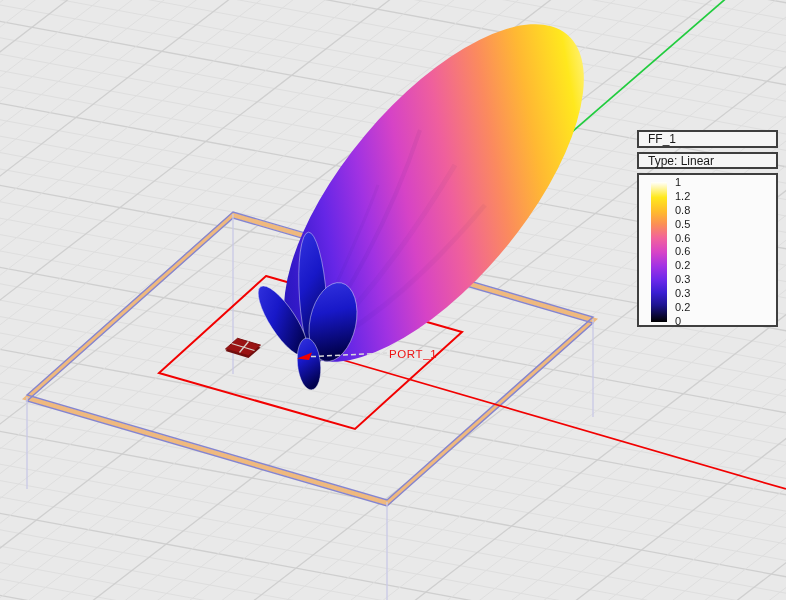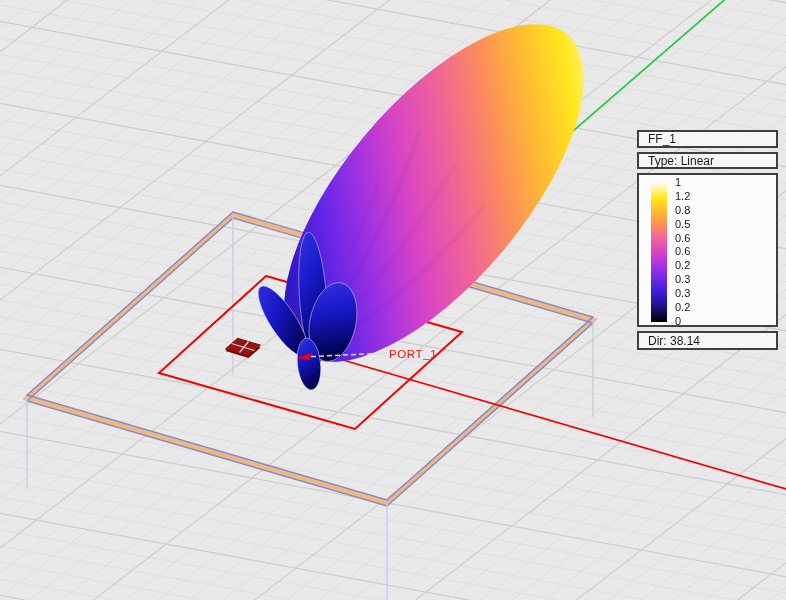"Dir: 38.14" div.legend-box { html: <div> <span>Dir: 38.14</span> </div> -> none }
